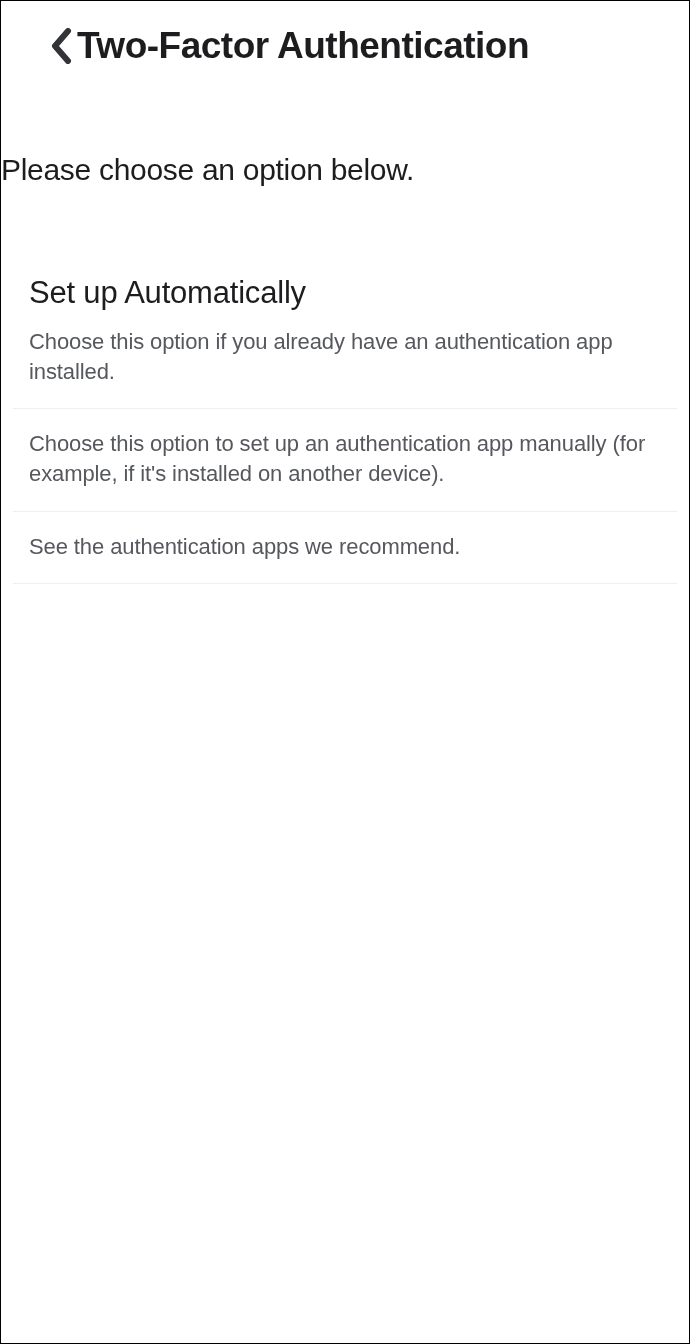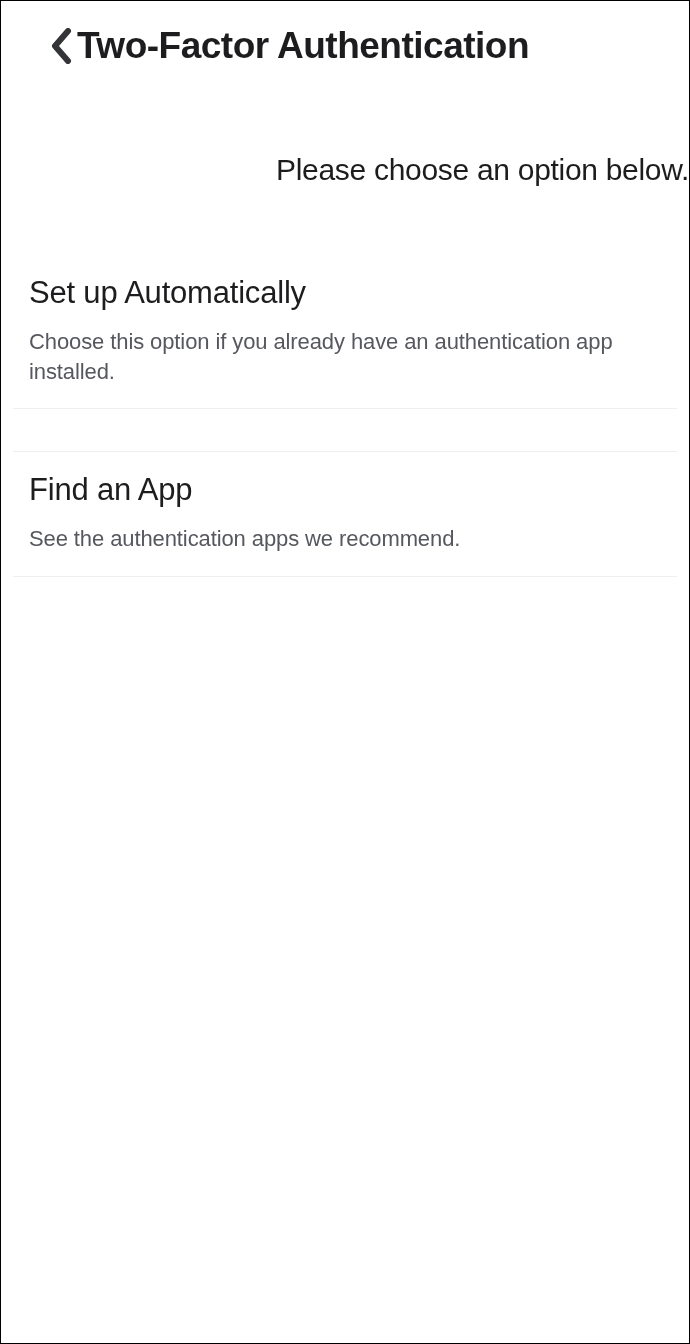"Please choose an option below." .subtitle { text-align: right -> left }
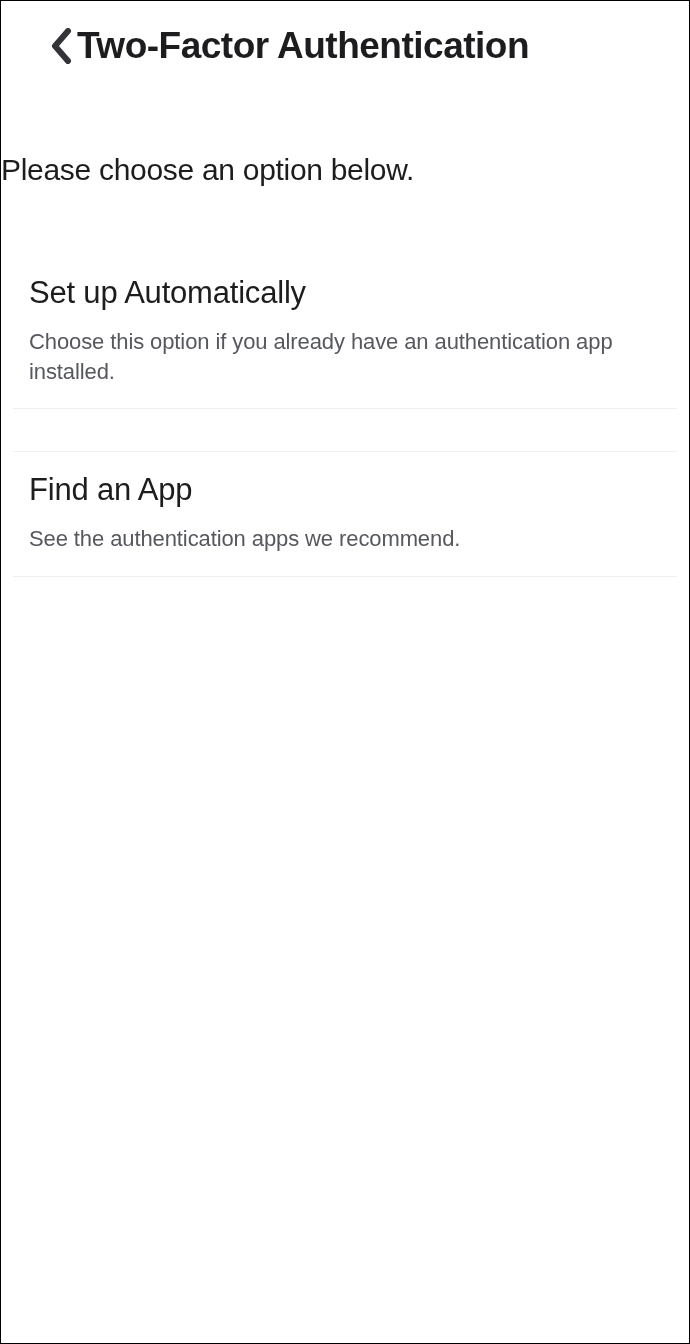"Choose this option to set" div.option-description { html: none -> <div>Choose this option to set up an authentication app manually (for example, if it's installed on another device).</div> }
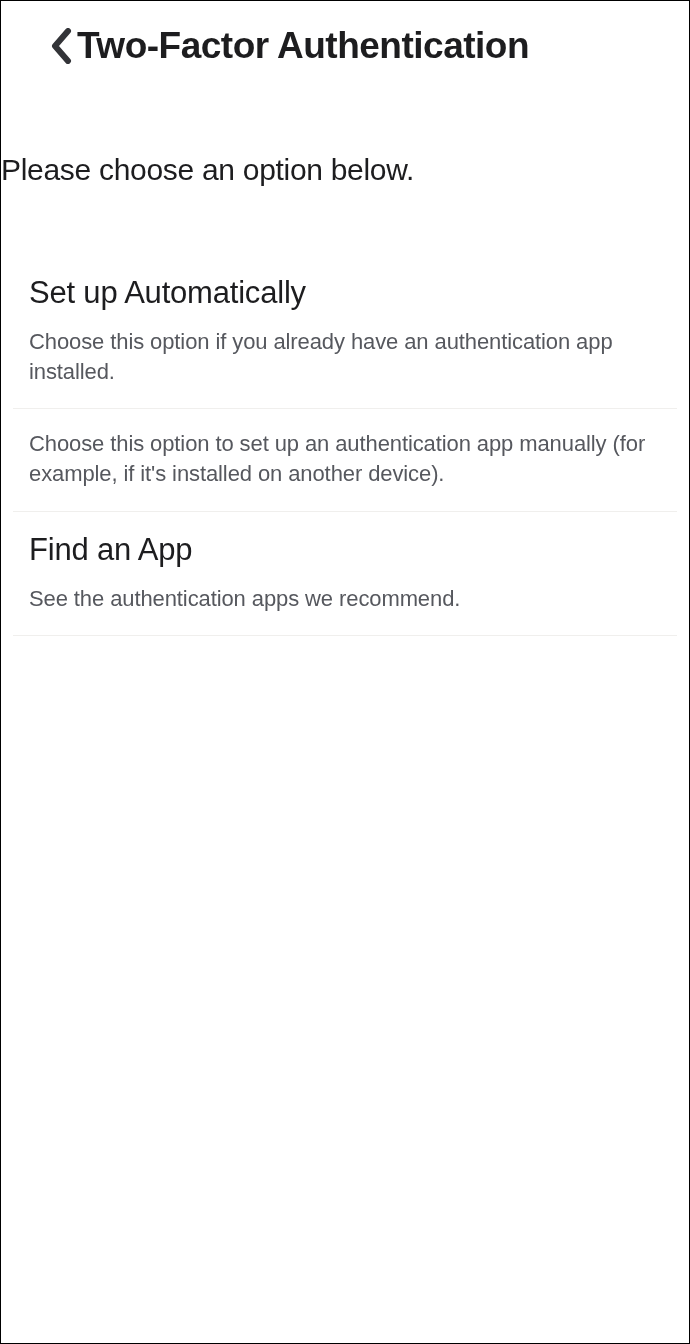"Find an App" div.option-title { html: <div>Find an App</div> -> none }
